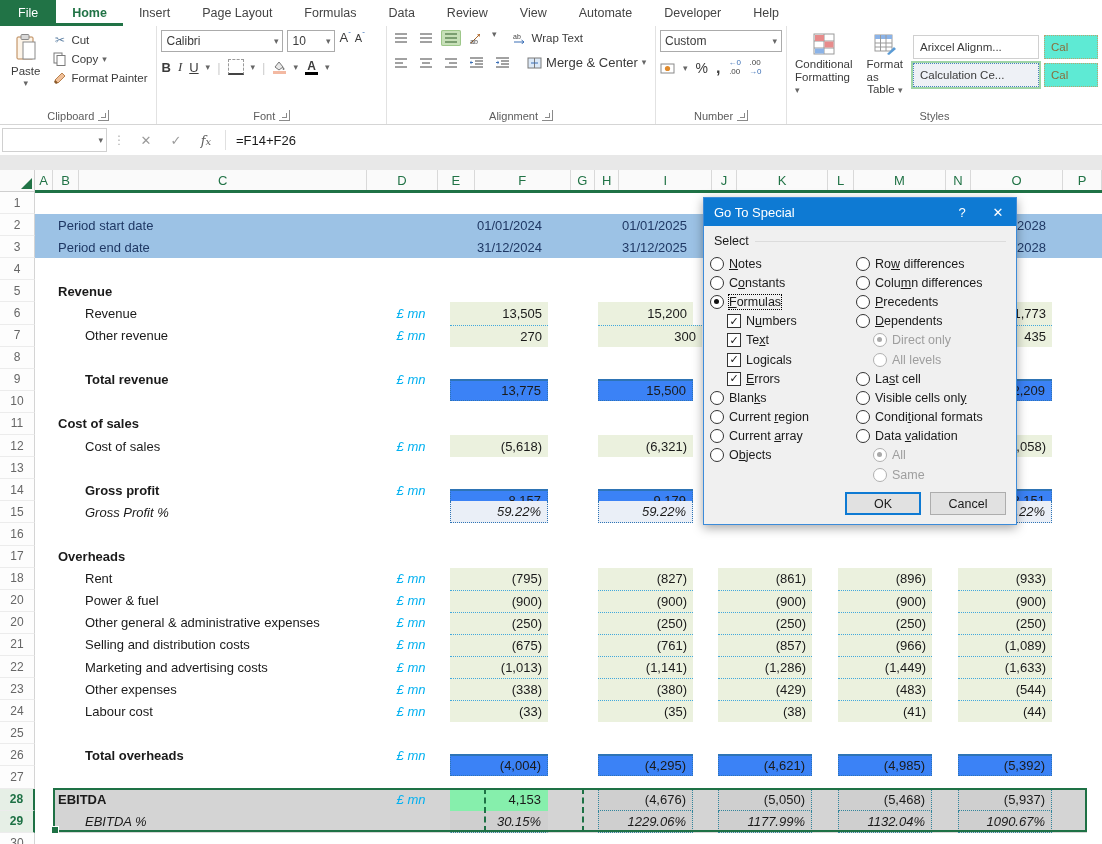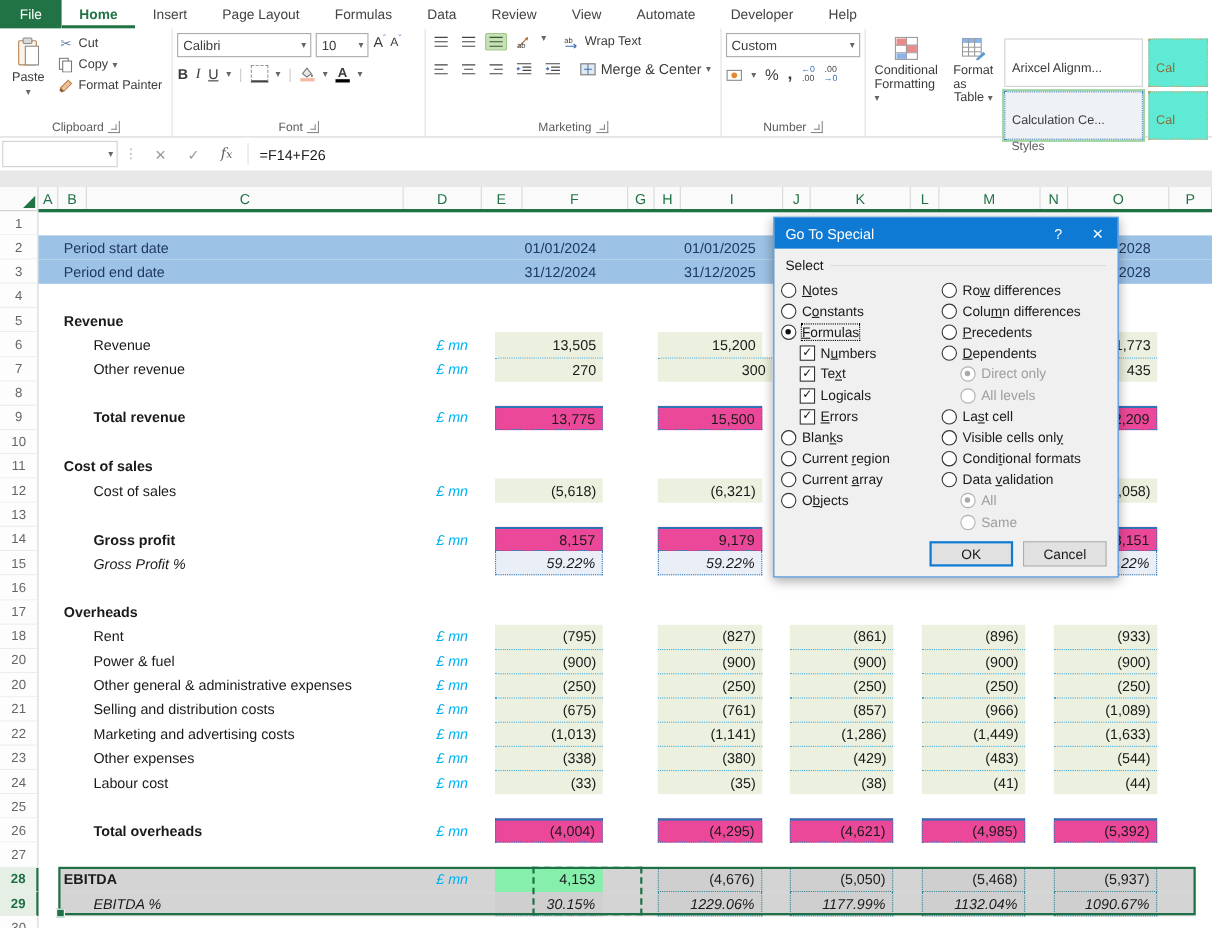"Arixcel Alignm..." .galitem { align-items: flex-end -> center; padding: 10px 6px -> 0 6px }
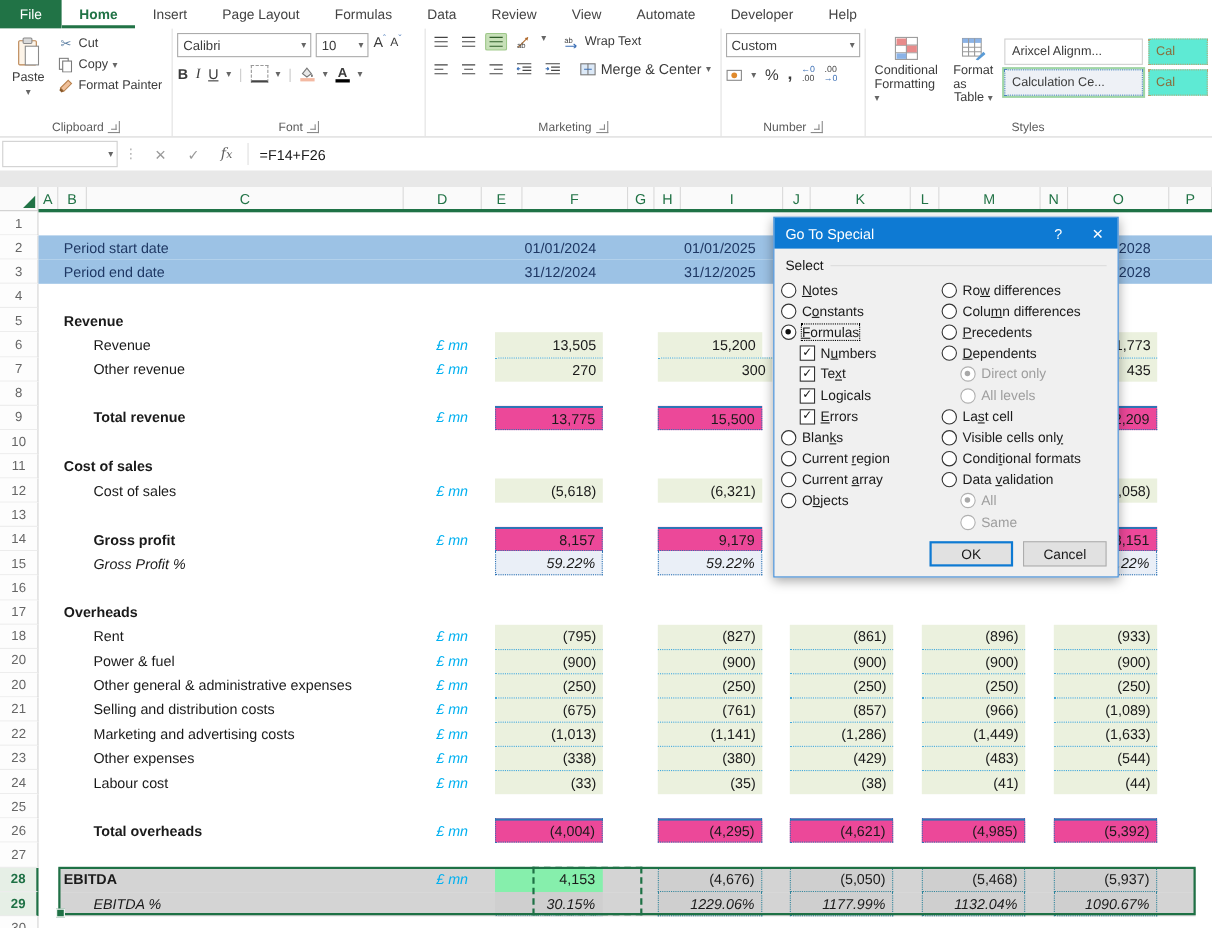"Marketing" span { text: Marketing -> Alignment }
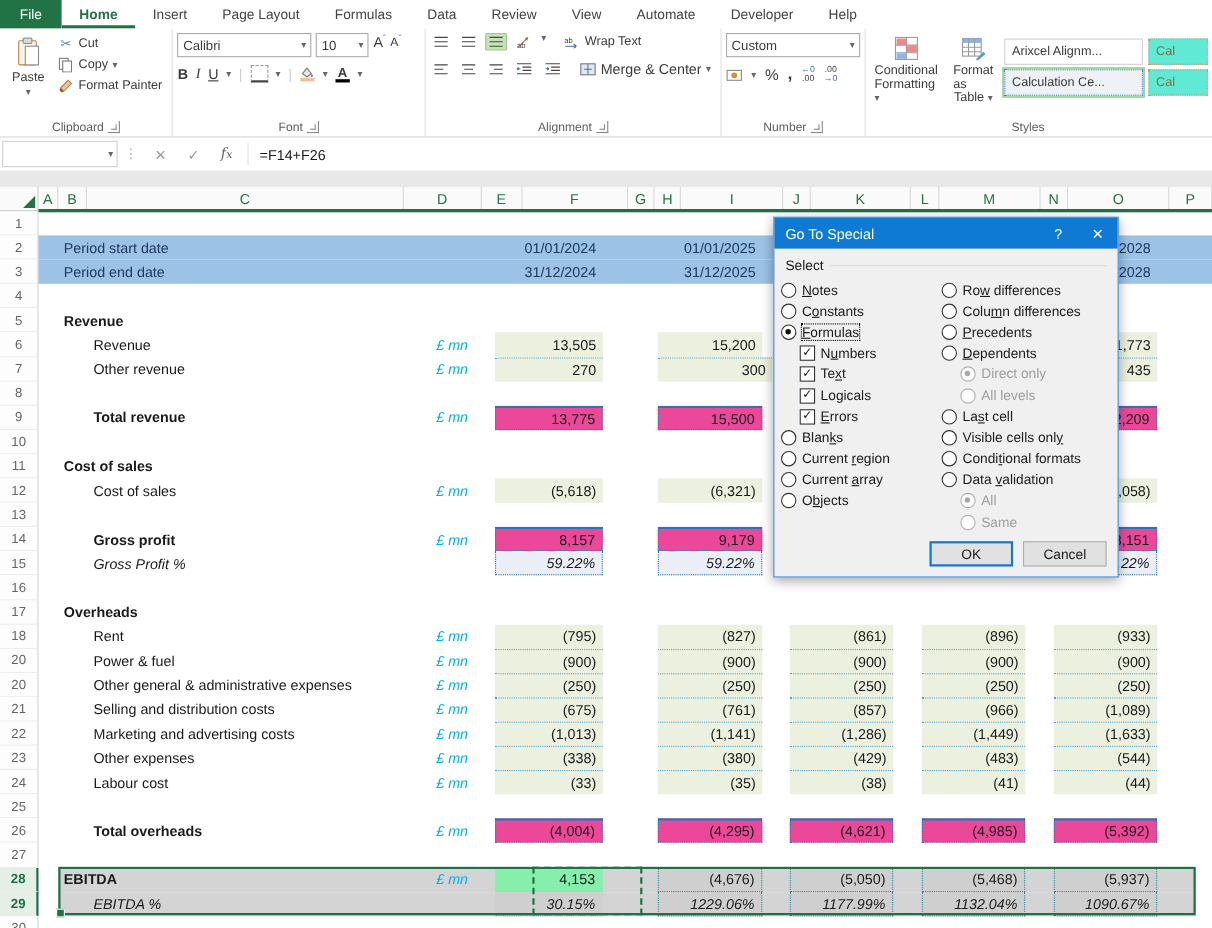"13,775" .v-tot { background: #ec4899 -> #3b82f6; margin-top: none -> 10px }
